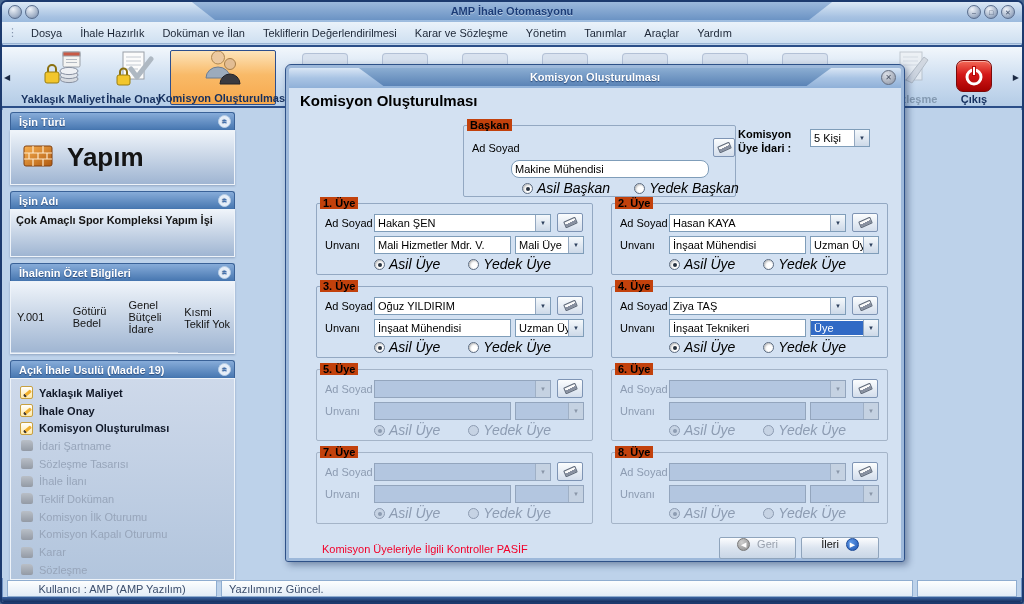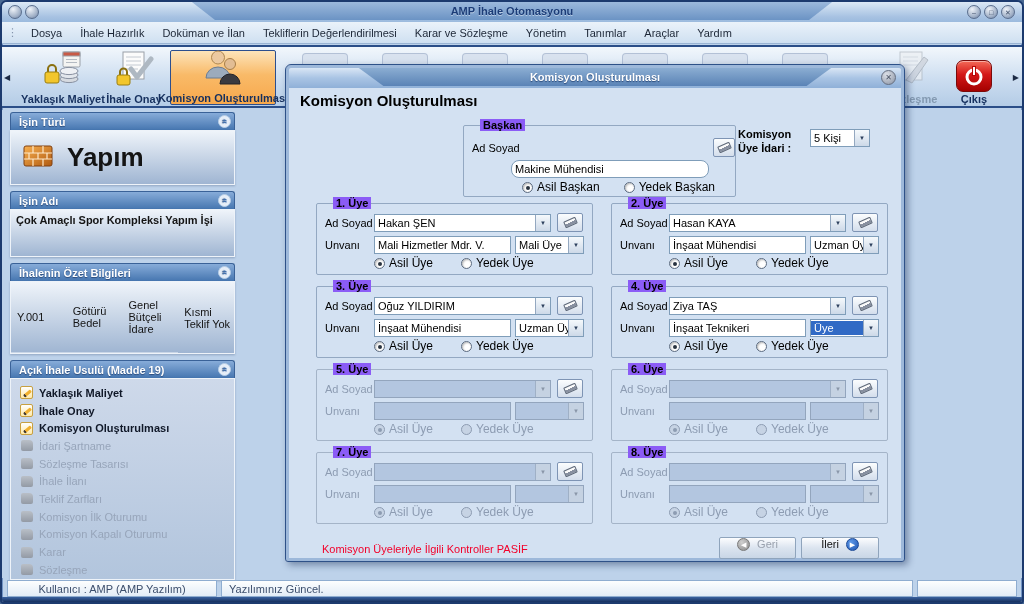"Başkan" .glegend { background: #8b5cf6 -> #c2410c; left: 16px -> 3px }
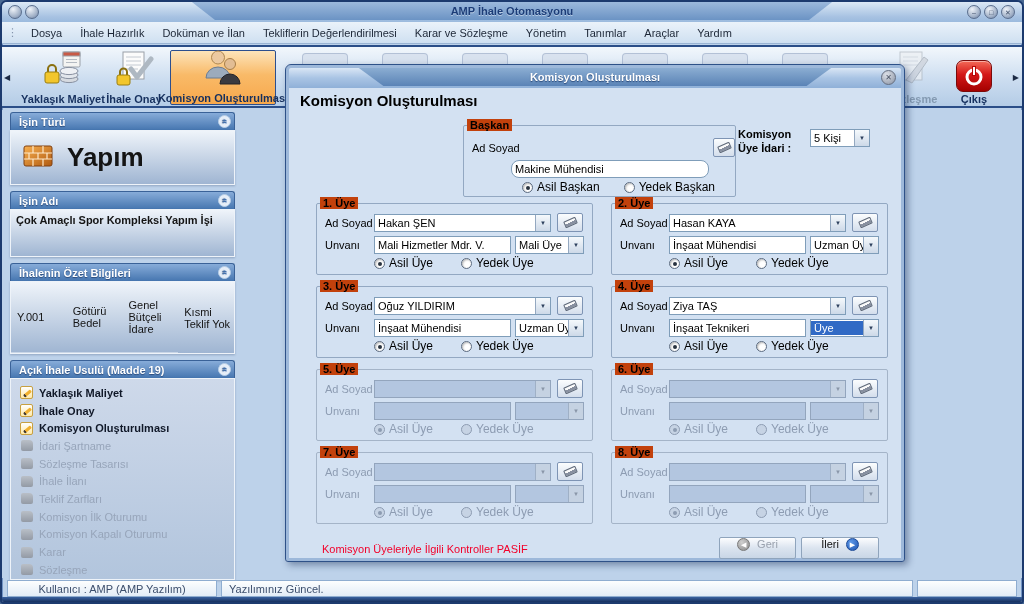"Asil Başkan" .rlabel { font-size: 12px -> 14px; font-style: none -> italic }
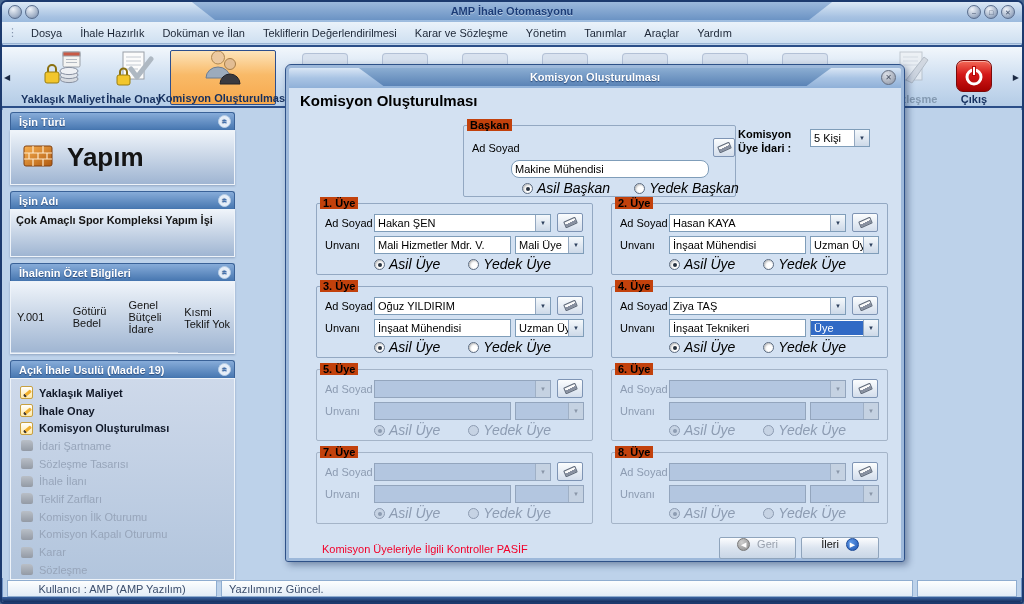"Teklif Zarfları" span.usul-label { text: Zarfları -> Doküman }
